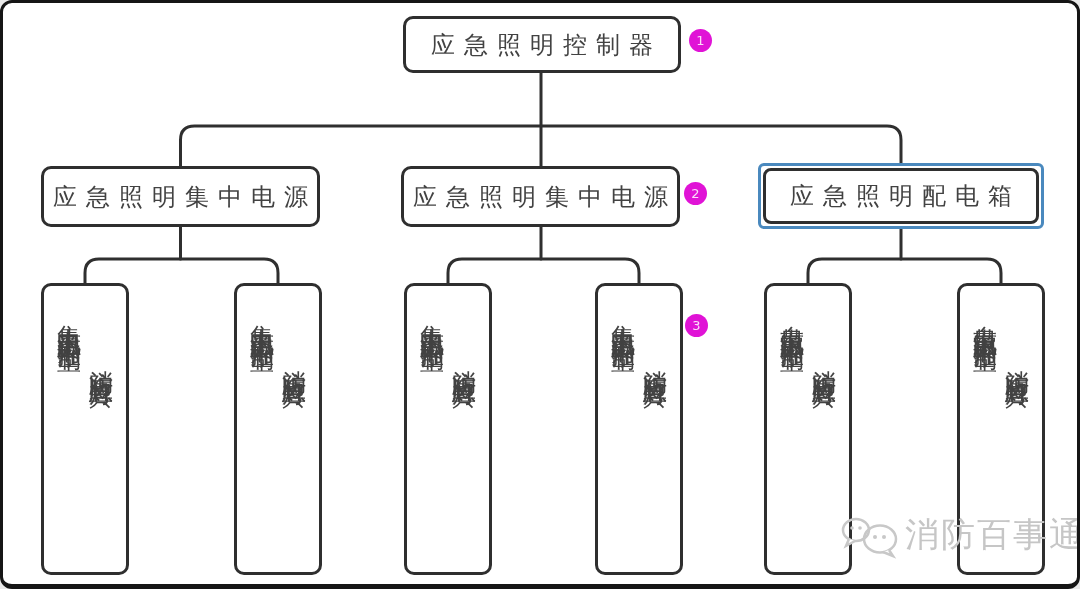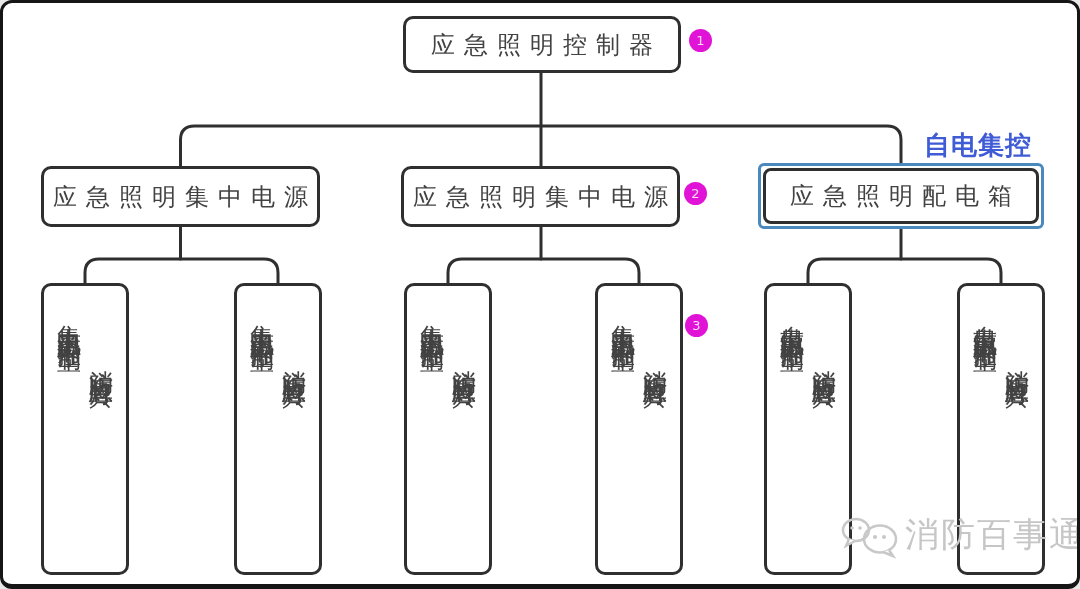"自电集控" div.branch-label { html: <div>自电集控</div> -> none }
